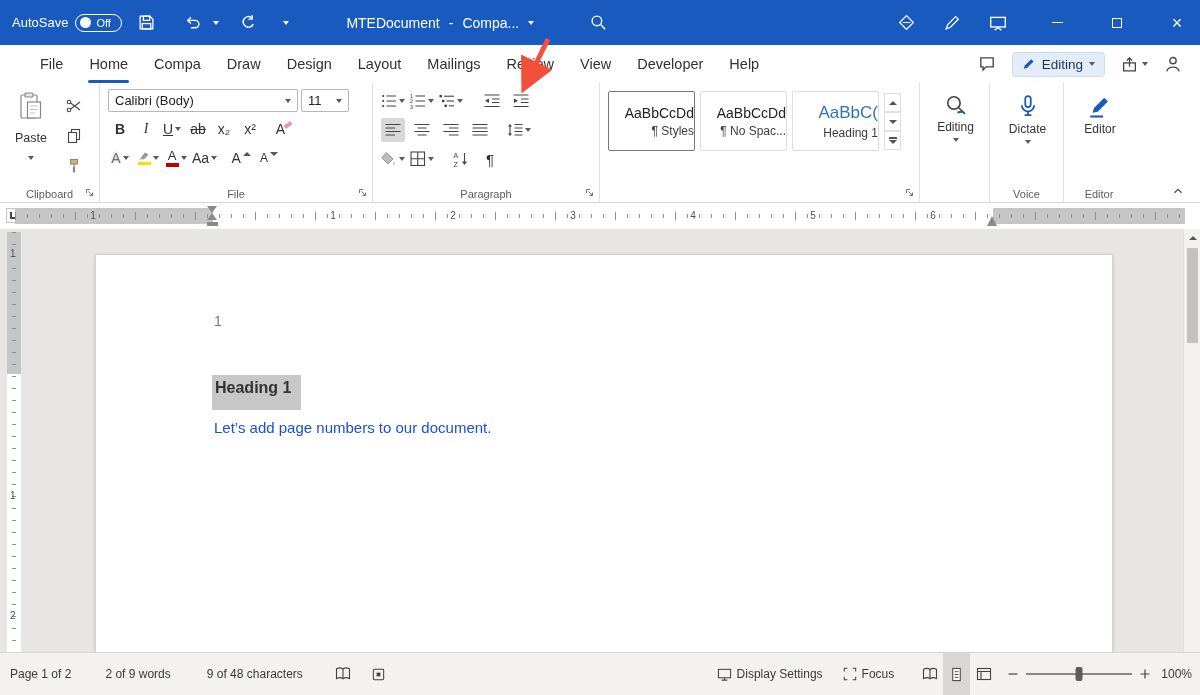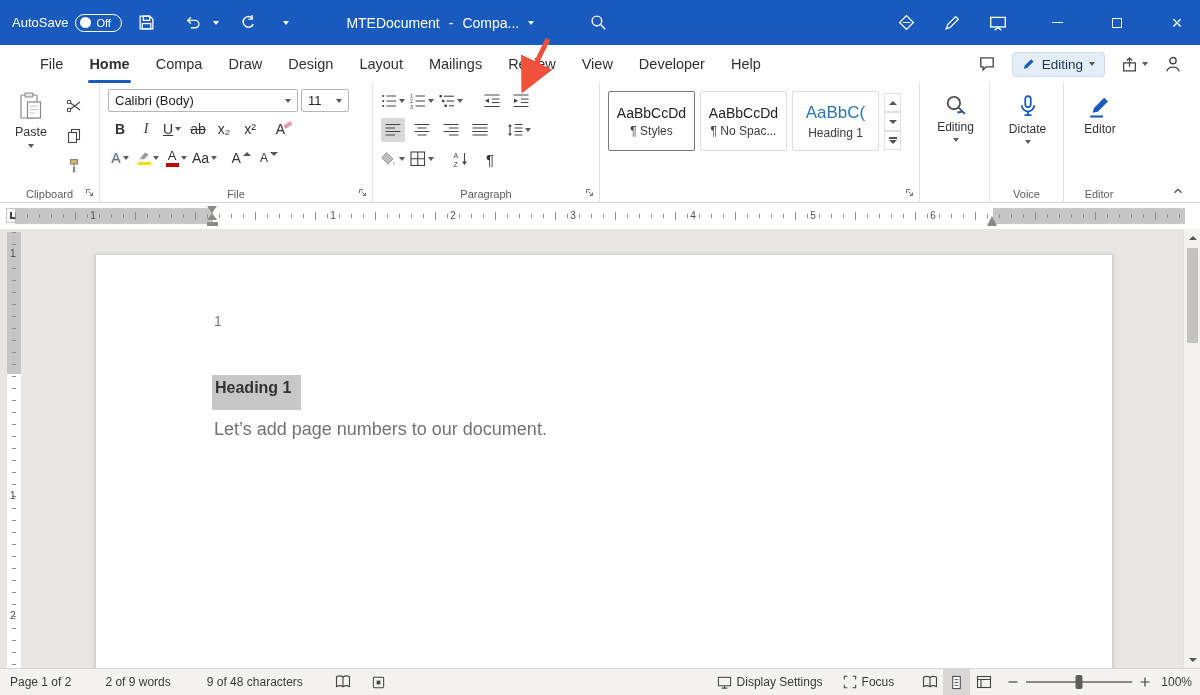"Home" .tab.active { font-weight: 700 -> 400 }
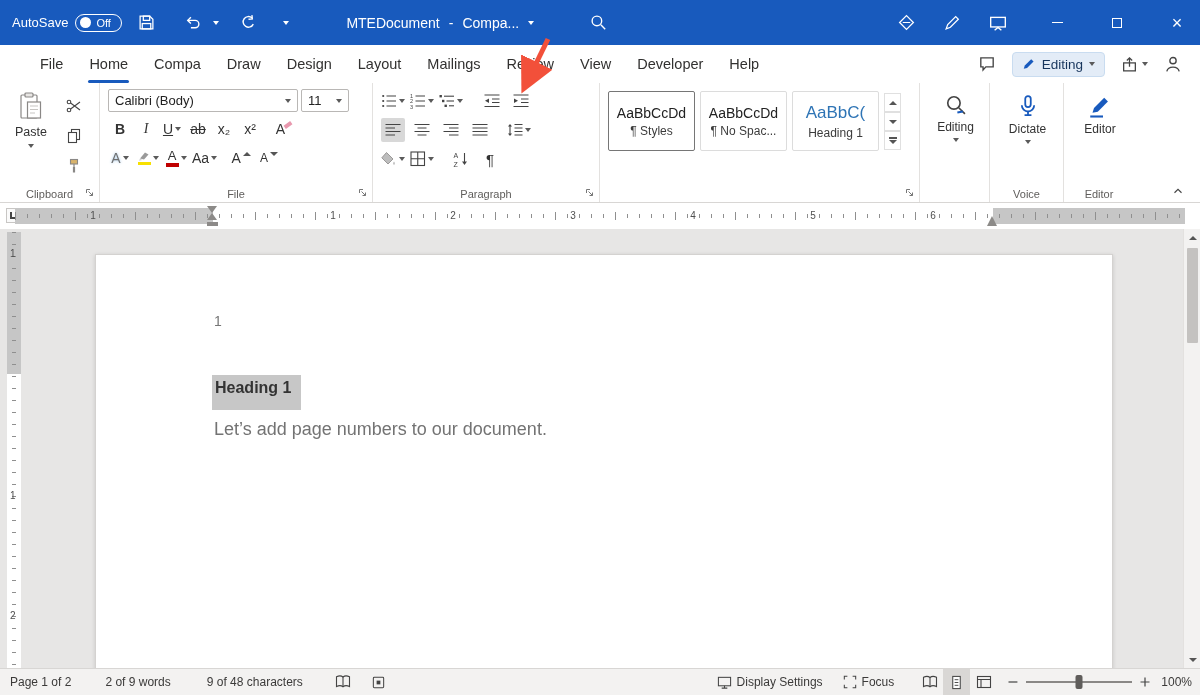"AaBbCcDd" .scard { align-items: center -> flex-end }
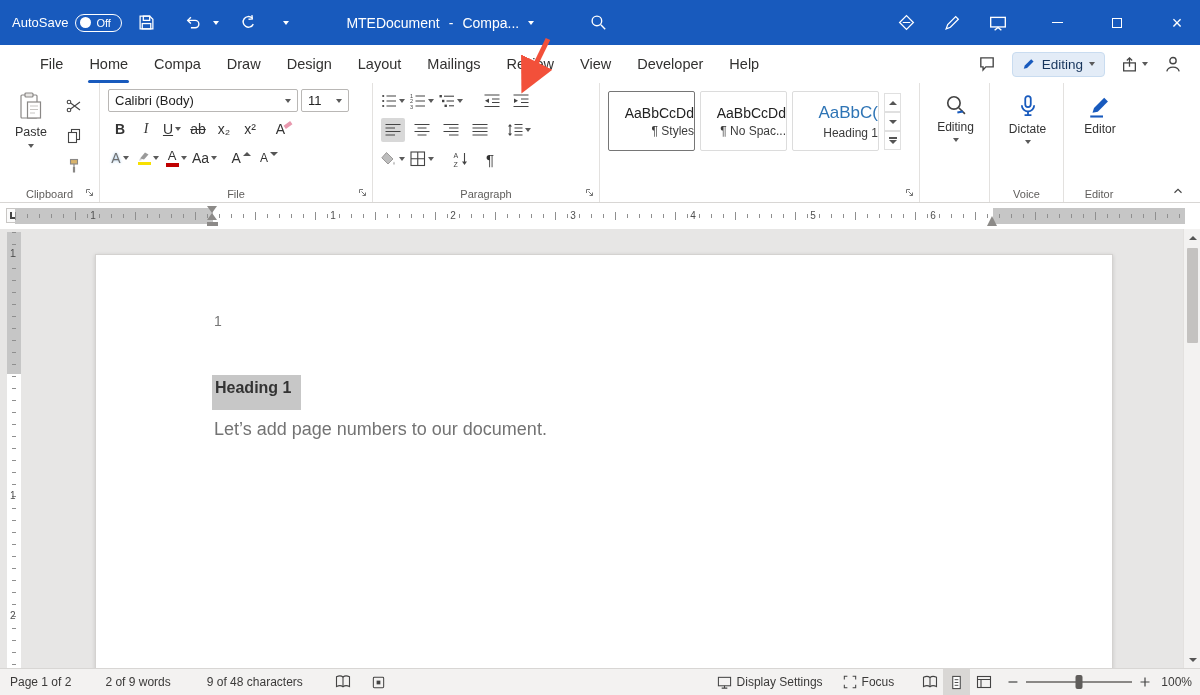"Paste" .paste { gap: 5px -> 11px }
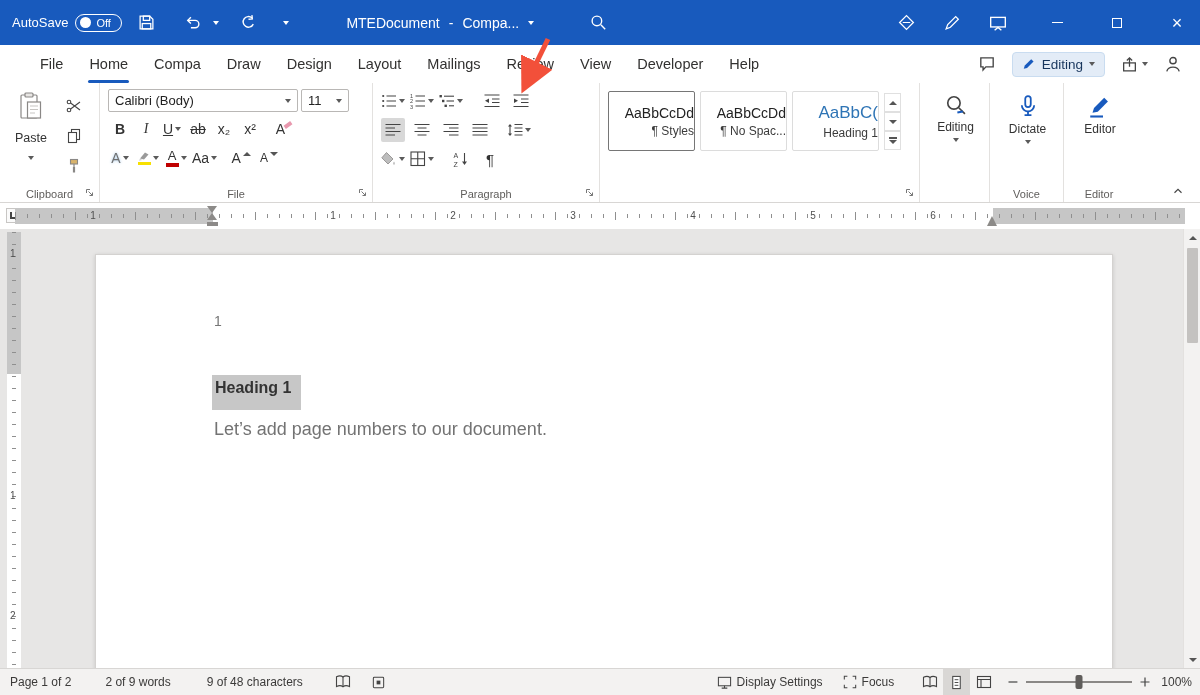"Let’s add page numbers to" .bodytext { color: #737373 -> #1d4ed8; font-size: 18px -> 15px }
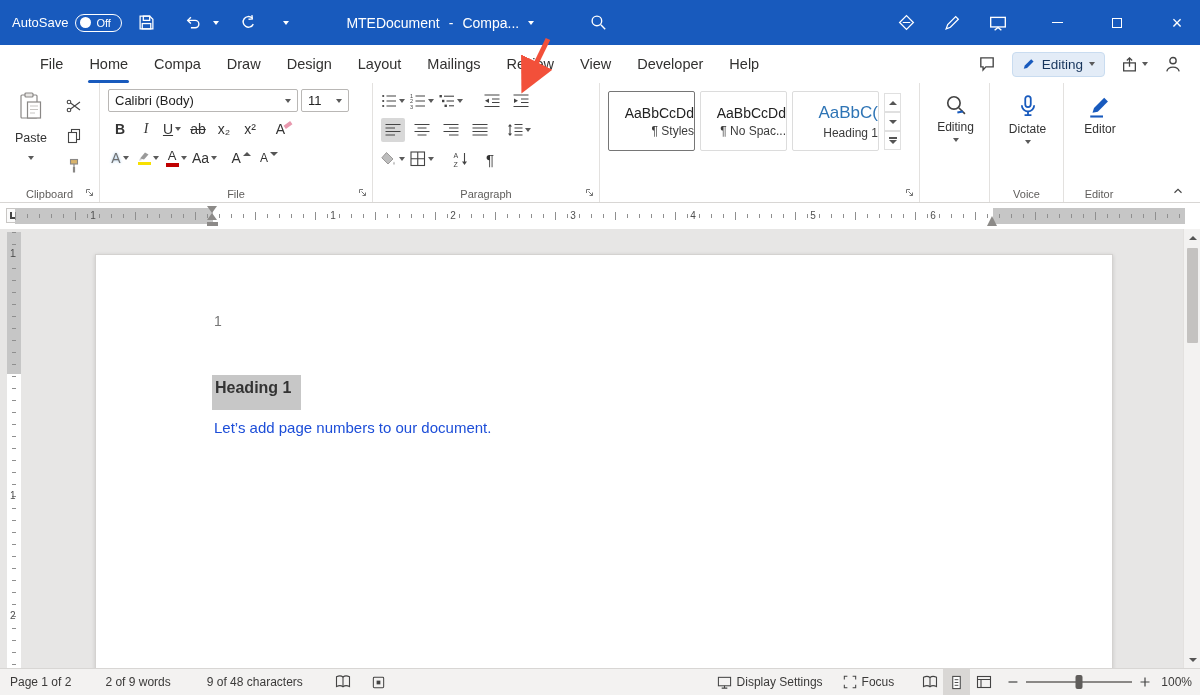"Page 1 of 2" .statusbar { height: 27px -> 43px }
